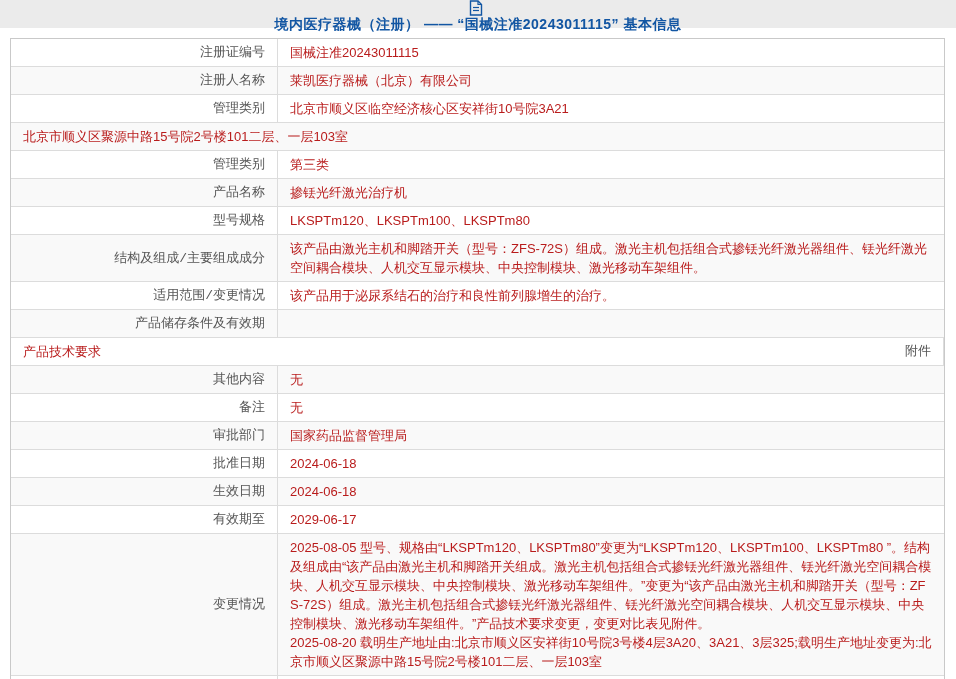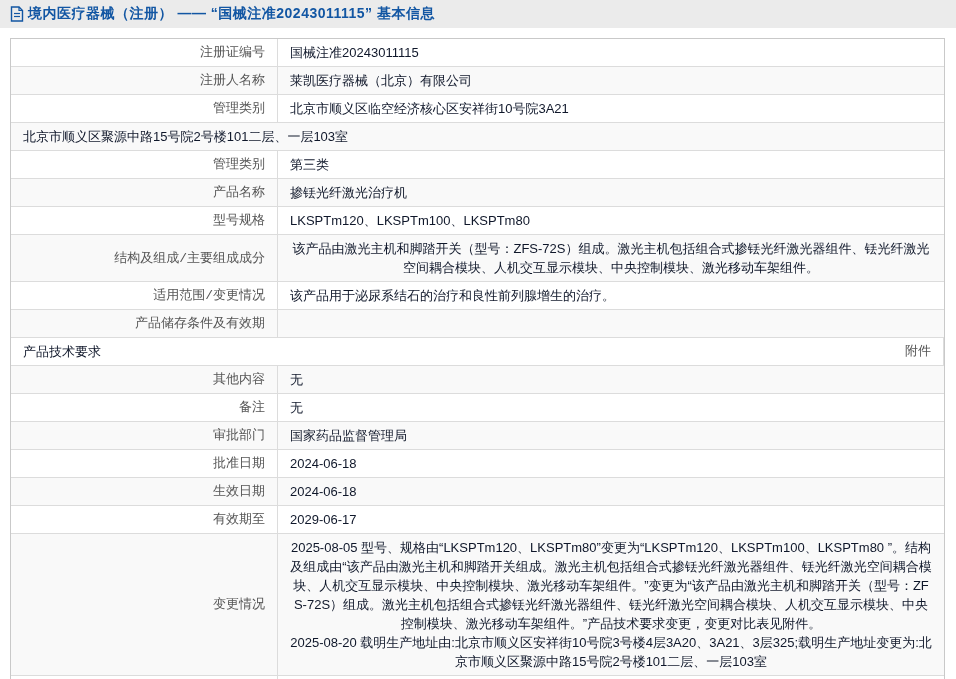"境内医疗器械（注册） —— “国械注准20243011115” 基本信息" .topbar { flex-direction: none -> column }
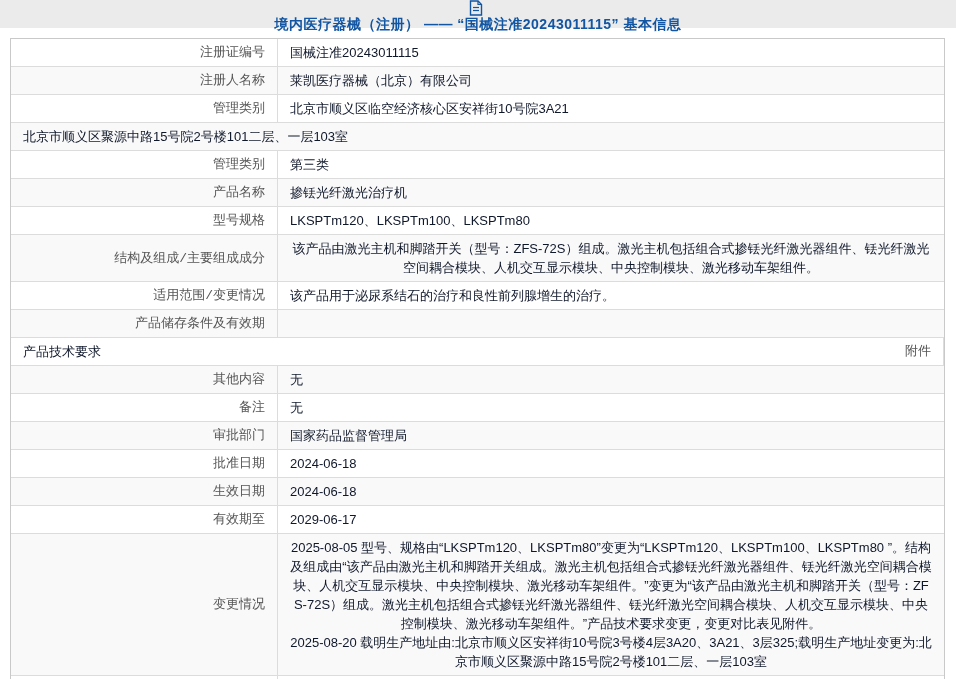"国械注准20243011115" .cell.value { color: #0f172a -> #b91c1c; text-align: center -> none }
